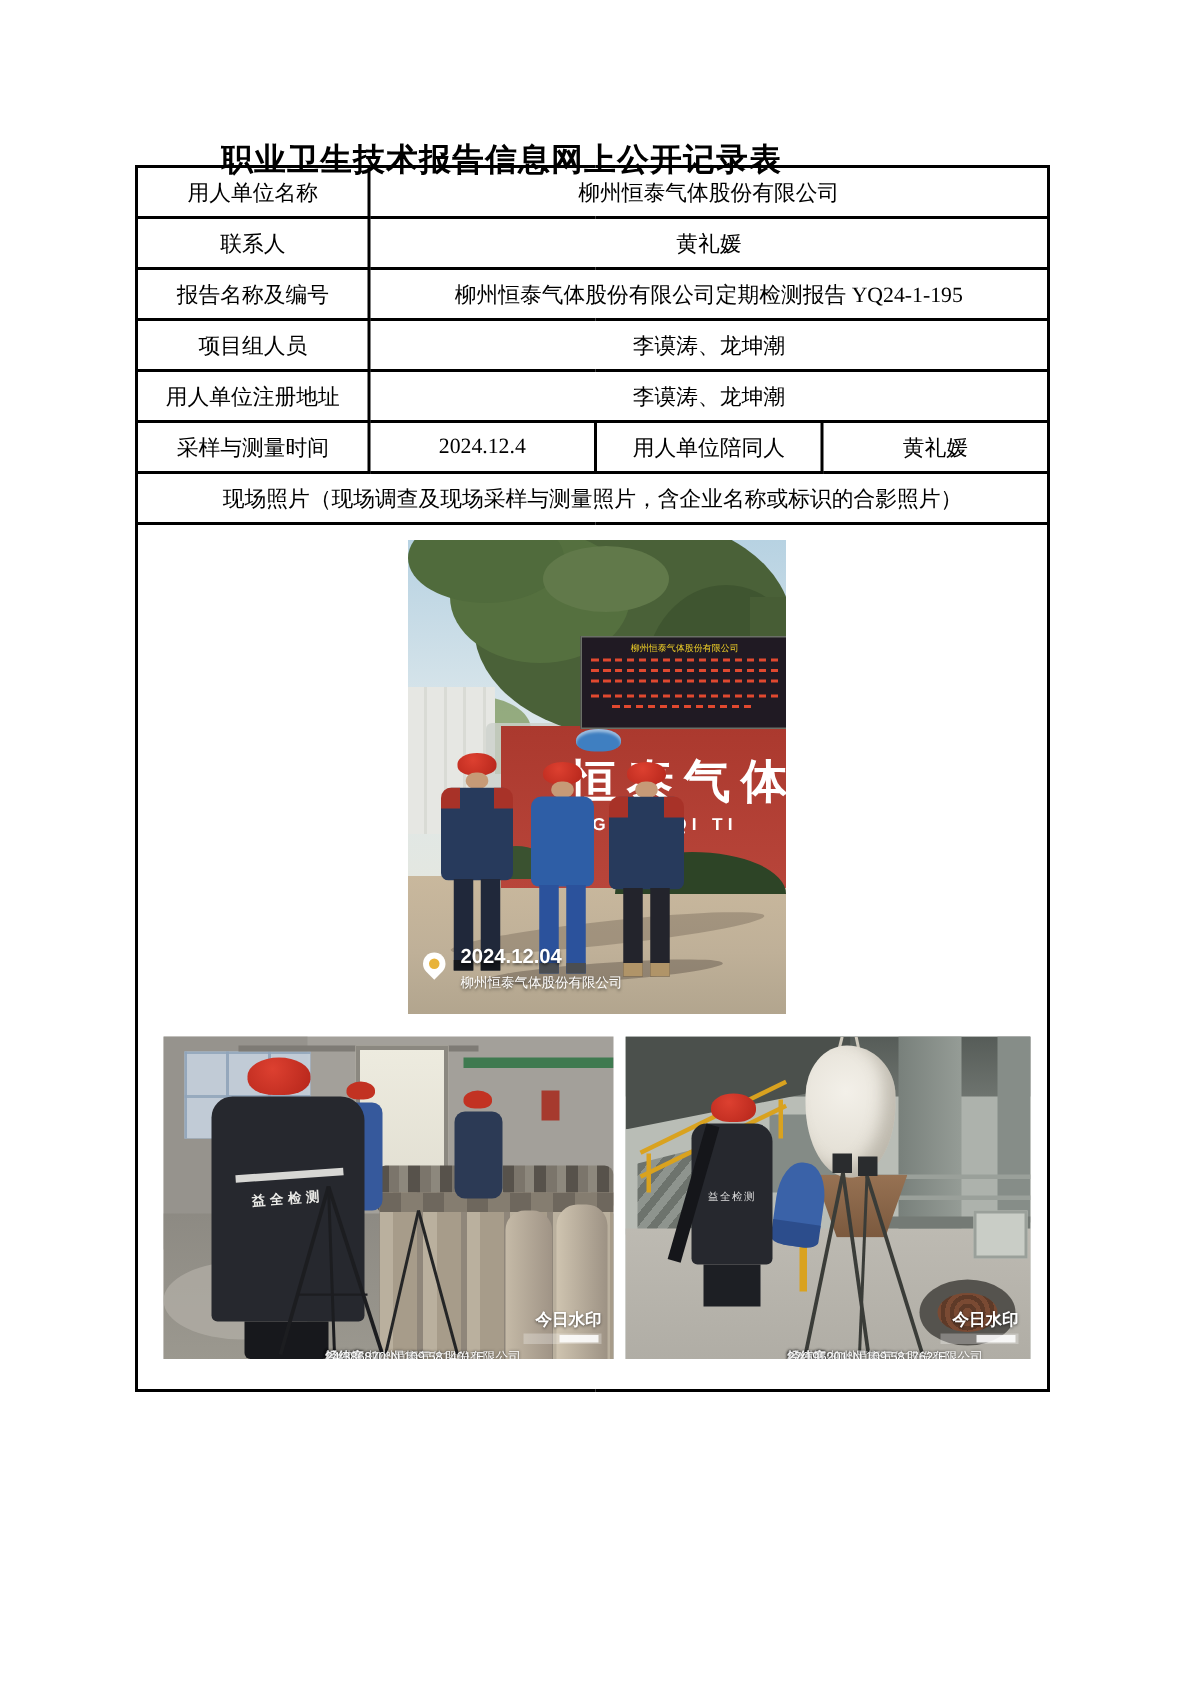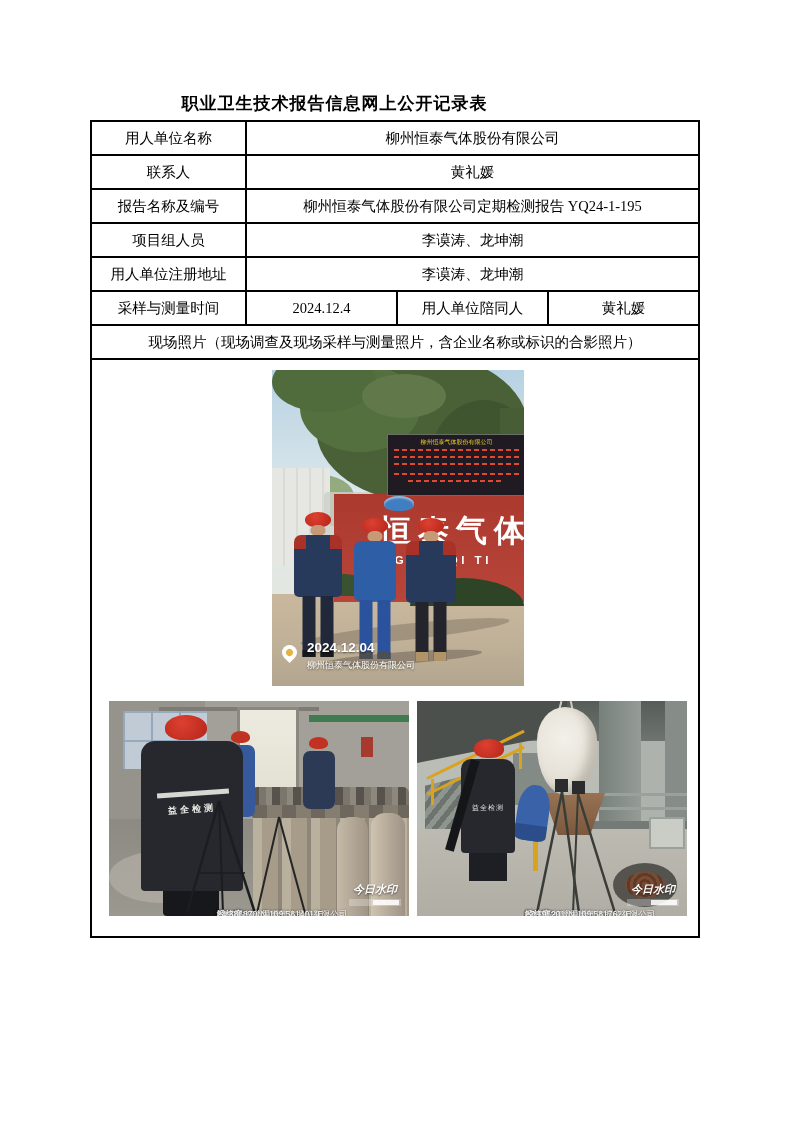"职业卫生技术报告信息网上公开记录表" .doc-title { font-size: 17px -> 21px }
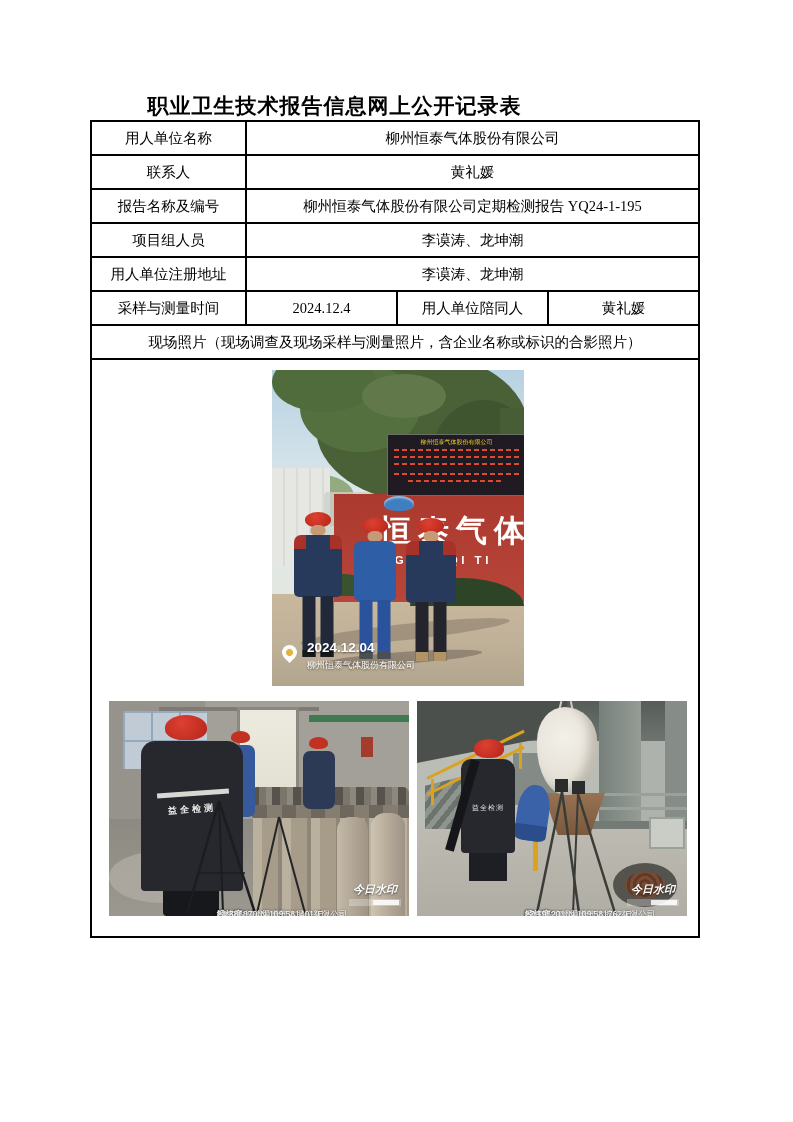"用人单位名称" table.record { top: 120px -> 110px }
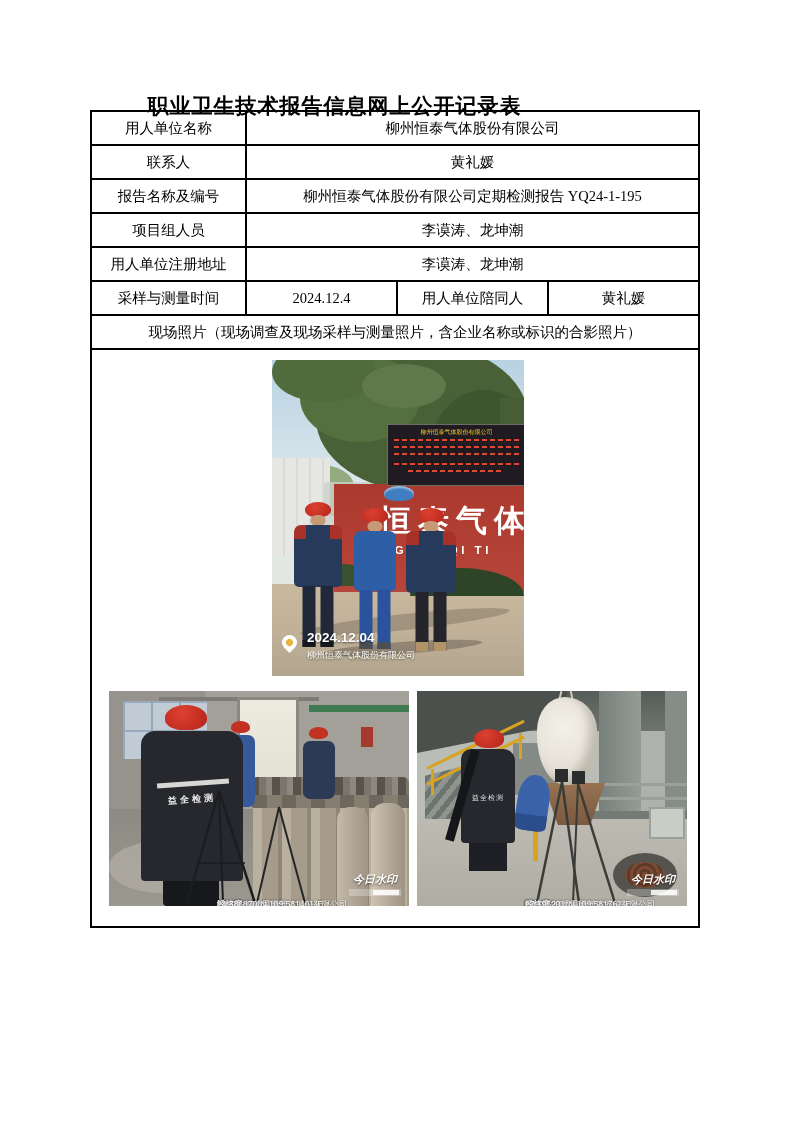"今日水印" .brand { font-style: italic -> none; text-align: center -> right }
